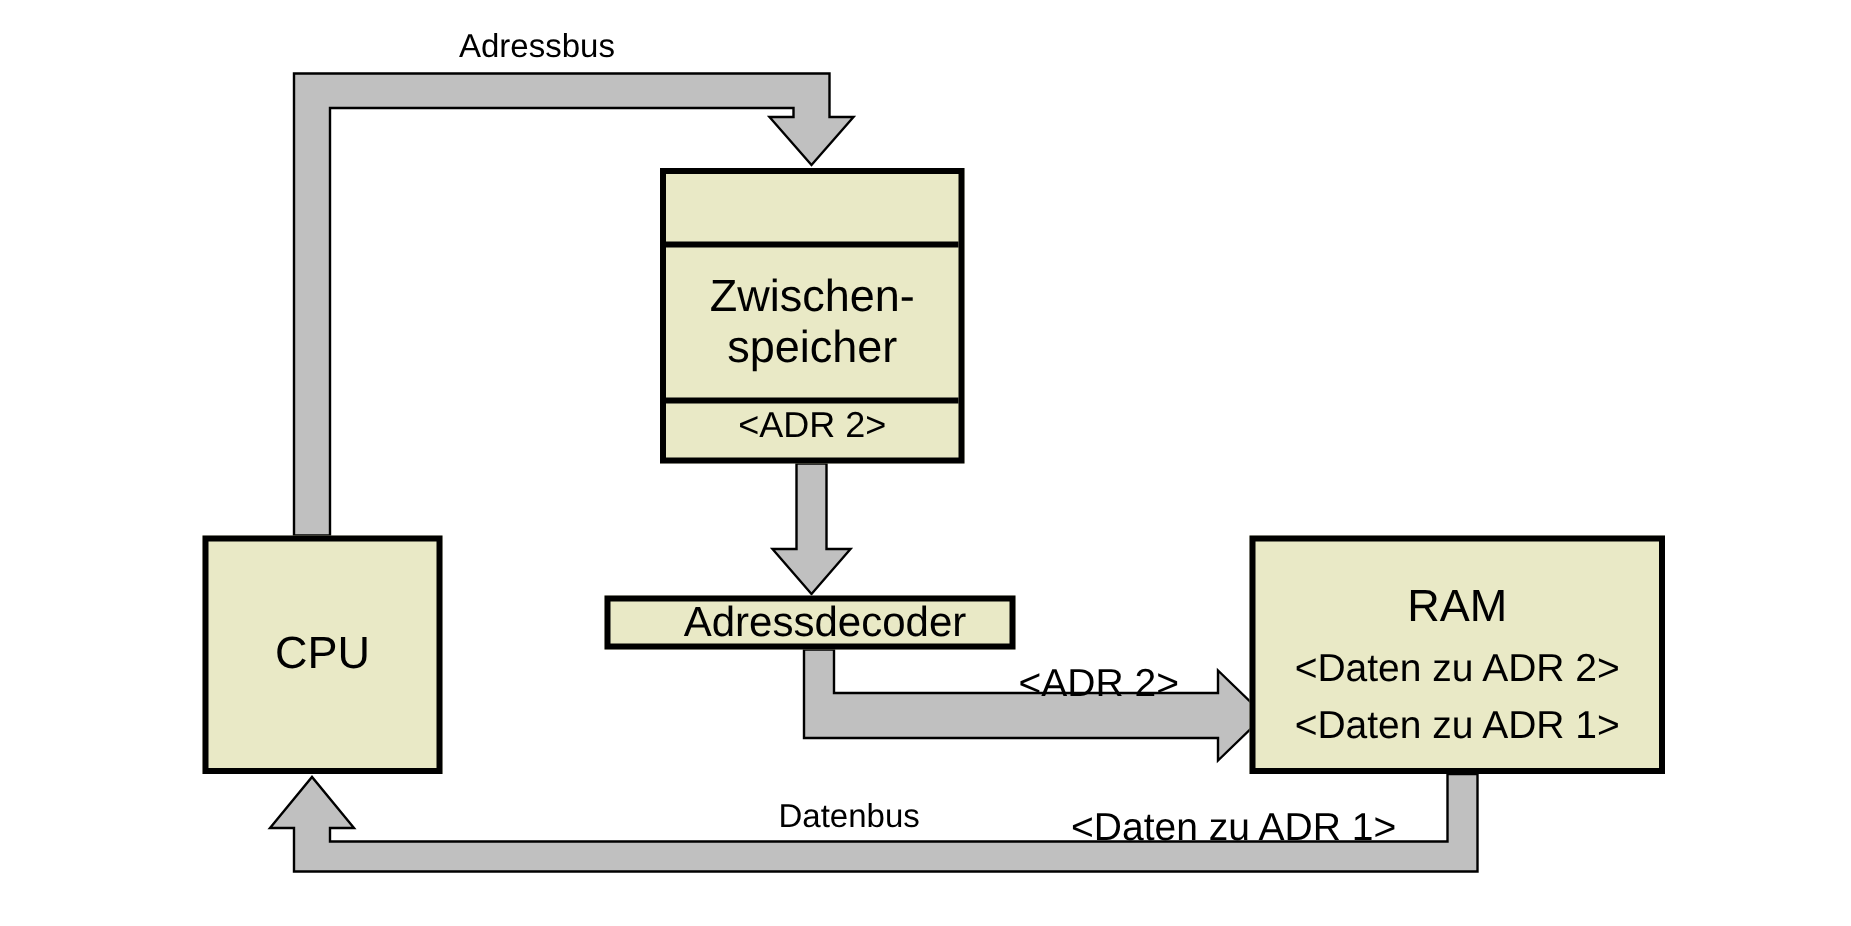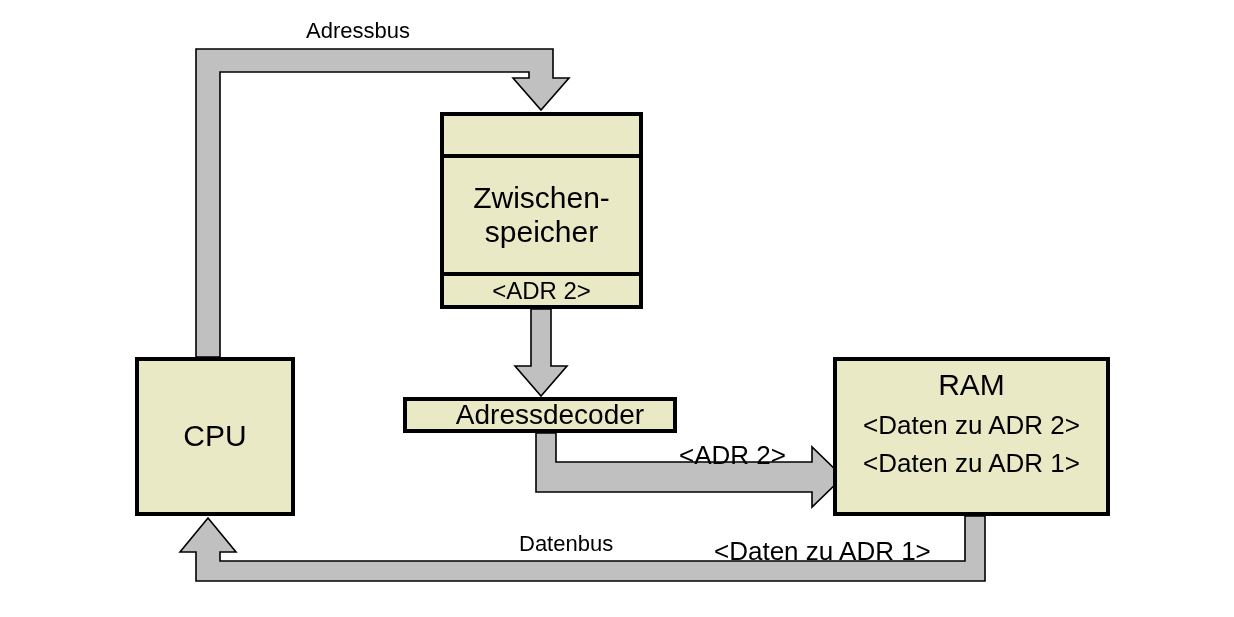"Zwischen-" #zs-main-cell { height: 118px -> 104px }
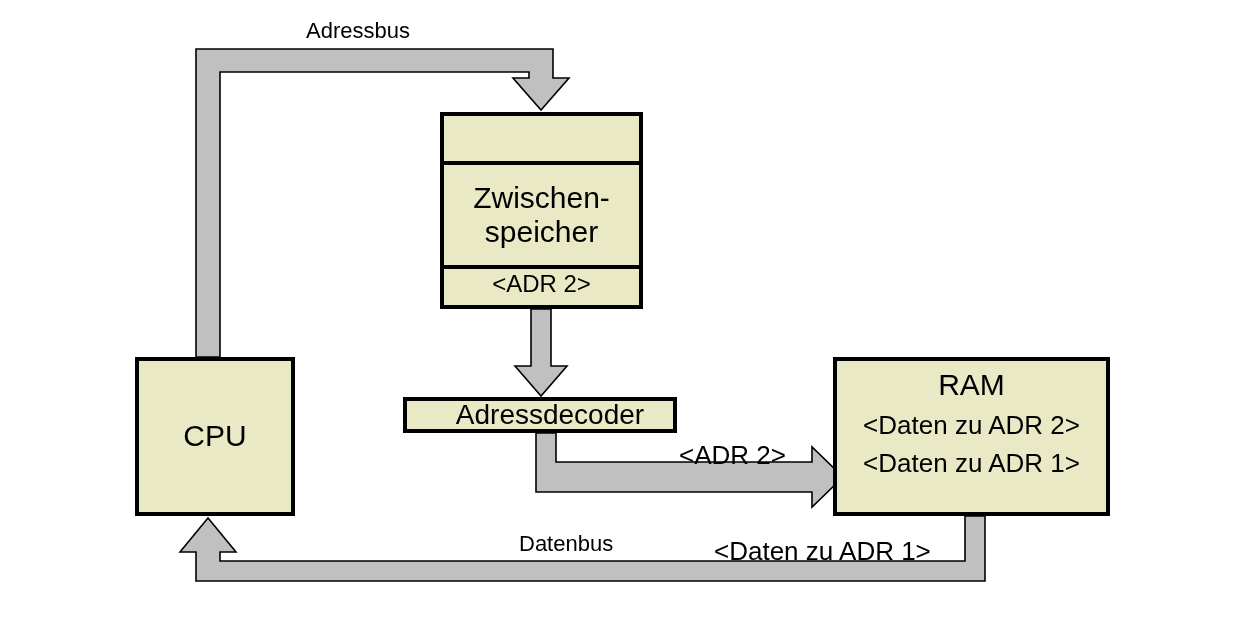"RAM" #ram-box { padding-top: 2px -> 22px }
